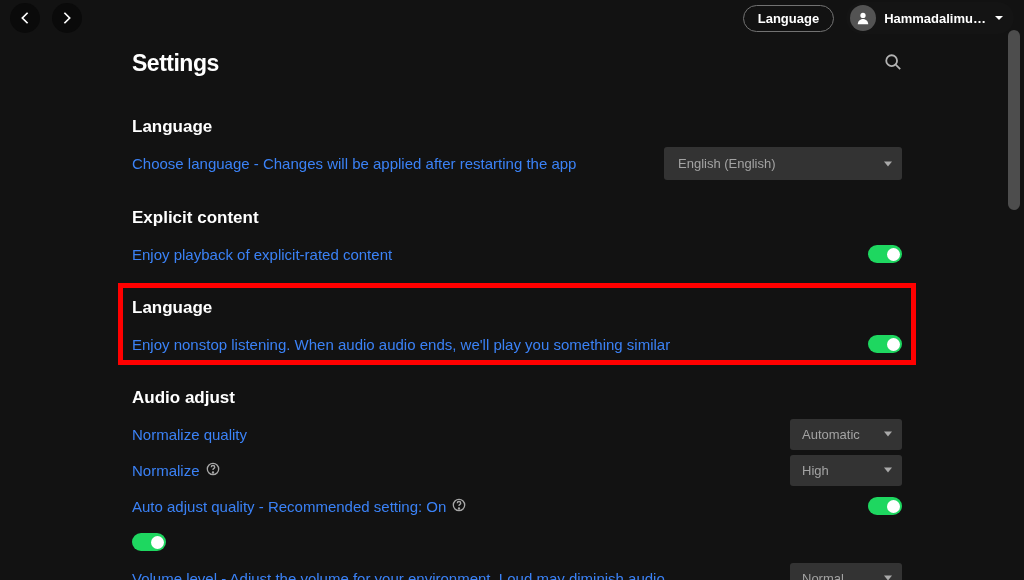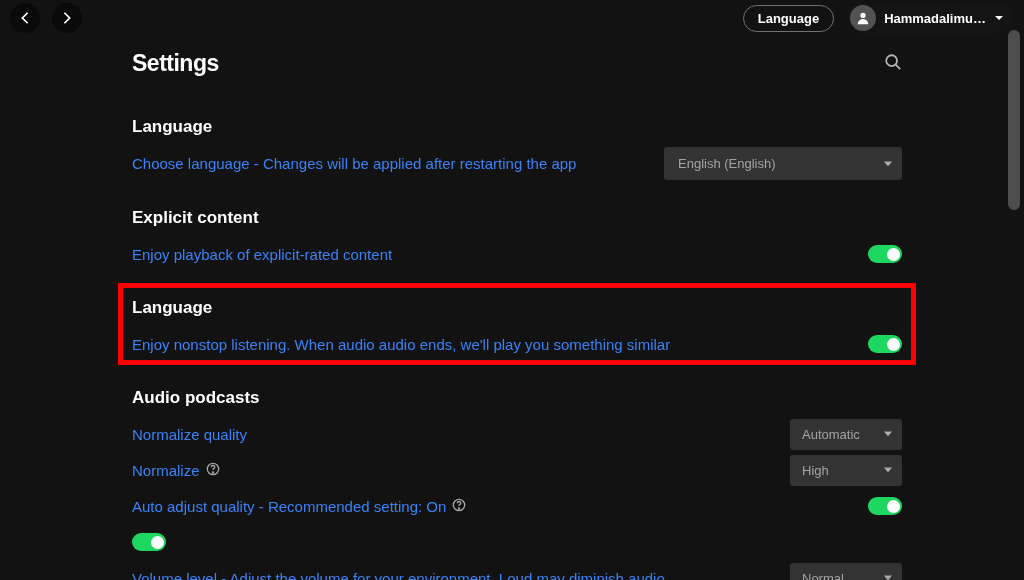"Audio podcasts" div.section-title { text: podcasts -> adjust }
